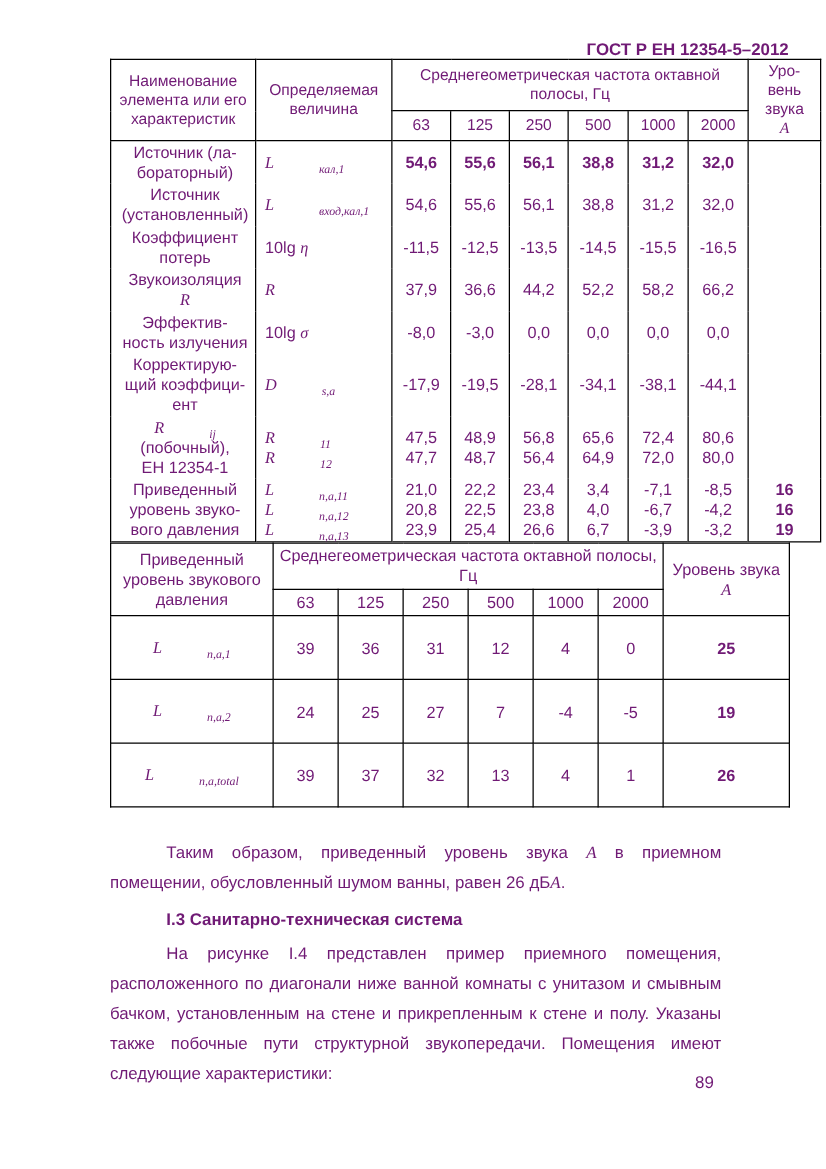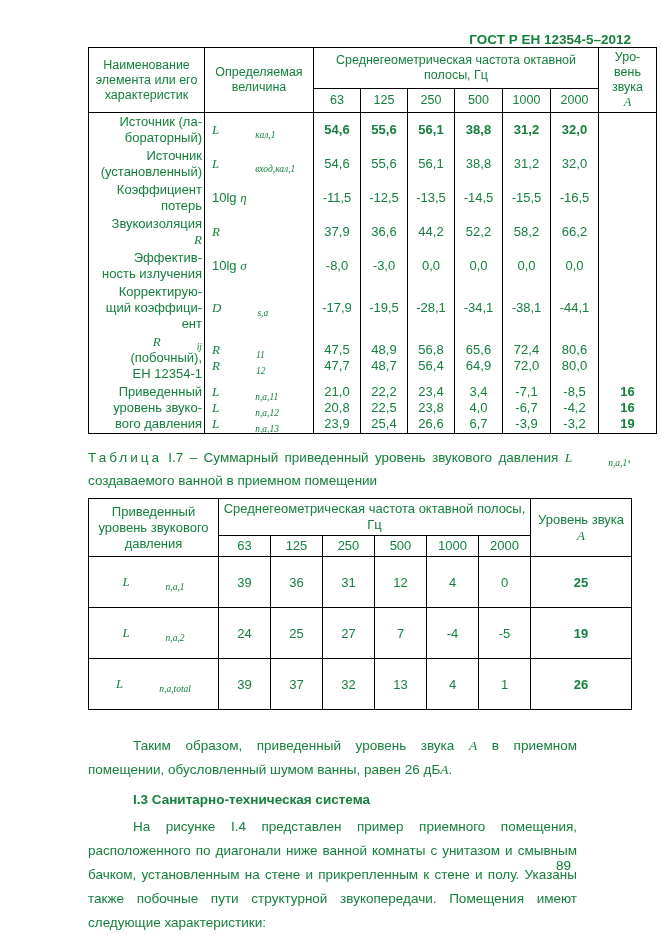"ГОСТ Р ЕН 12354-5–2012" .page { color: #15803d -> #701a75 }
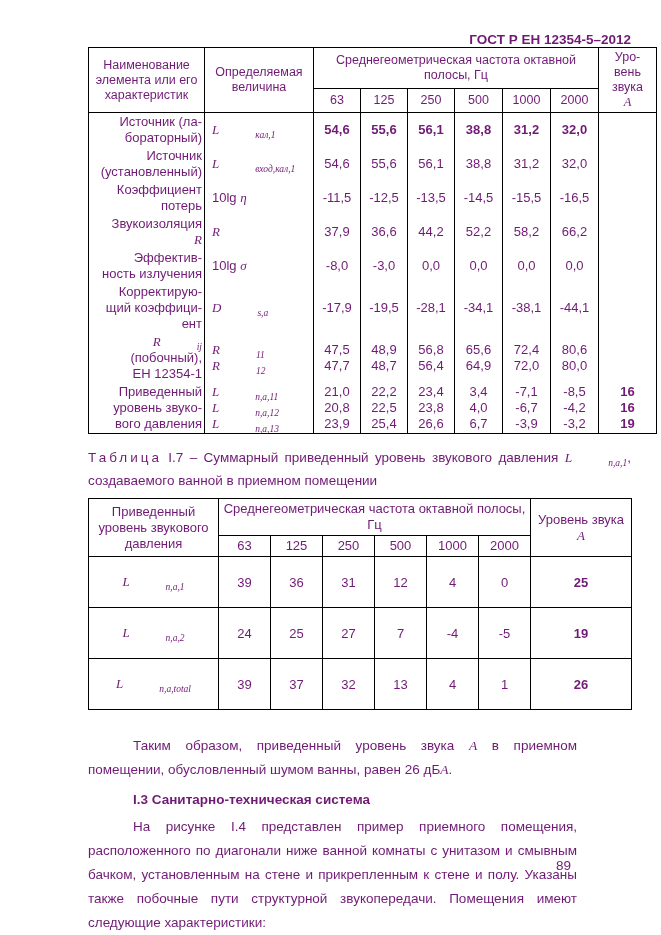"Источник (ла-" .t1 .name-cell { text-align: right -> center }
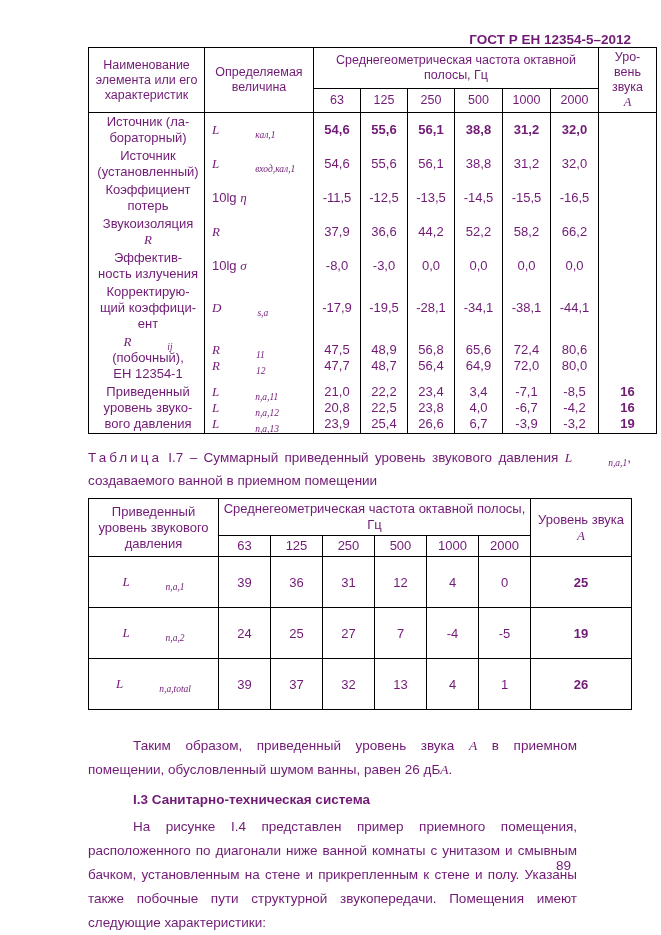"Таблица I.7 – Суммарный приведенный" p.caption { html: <p><span>Таблица</span> <span>I.7</span> <span>–</span> <span>Суммарный приведенный уровень звукового давления <span>L</span><sub>n,a,1</sub>, создаваемого ванной в приемном помещении</span></p> -> none }
